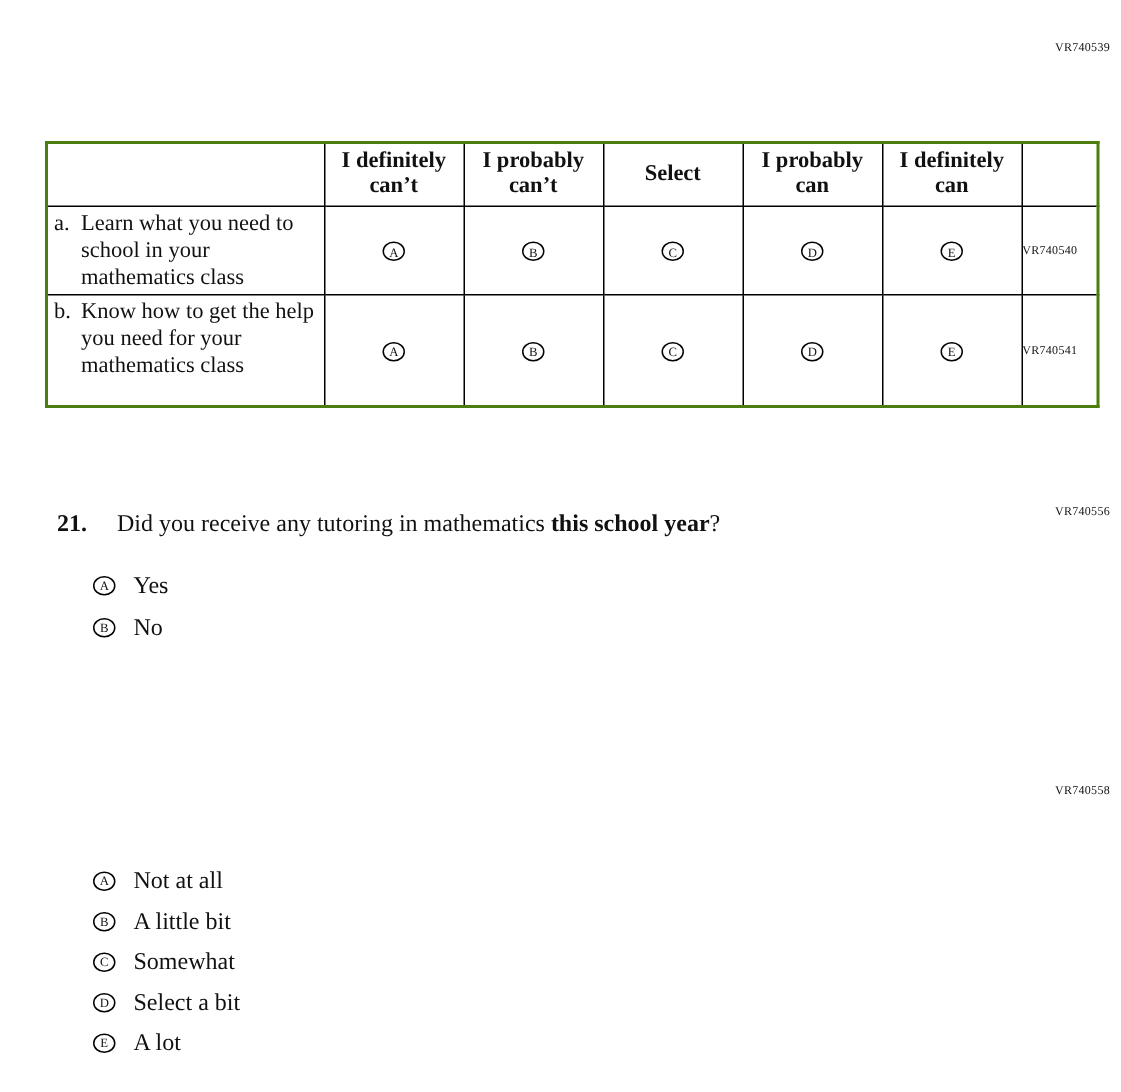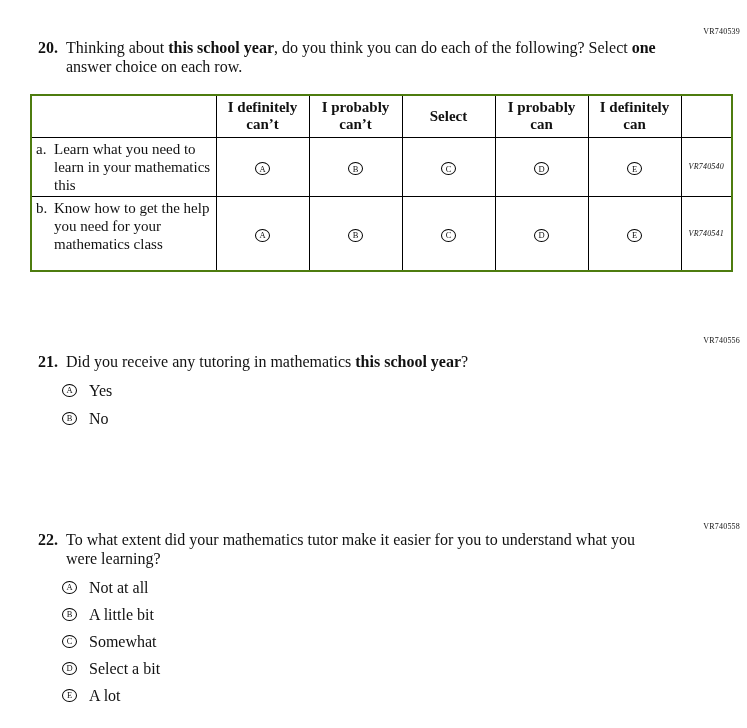"20." div.question { html: <div> <span>20.</span> <span><span>Thinking about </span><b>this school year</b><span>, do you think you can do each of the following? Select </span><b>one</b><span> answer choice on each row.</span></span> </div> -> none }
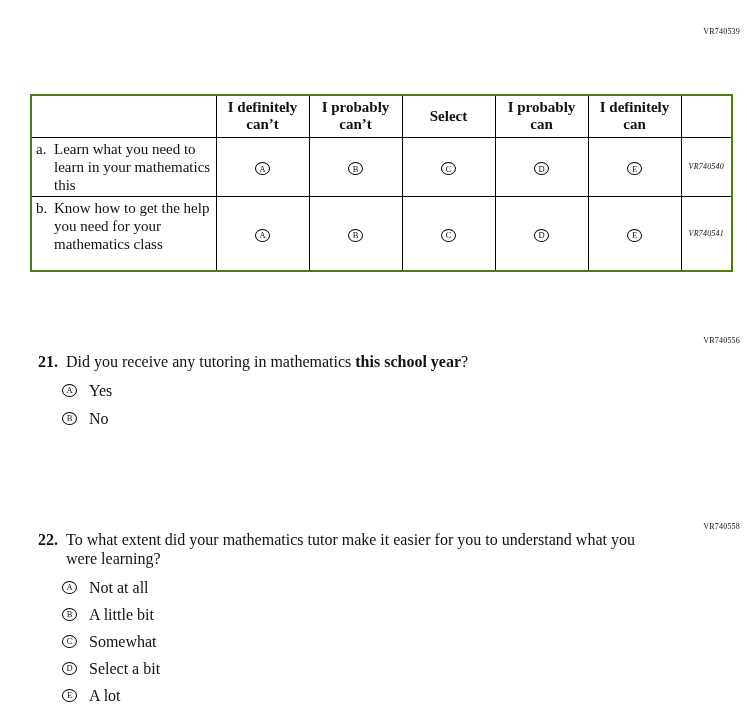"Learn what you need to" span.rowlabel { text: learn in your mathematics this -> school in your mathematics class }
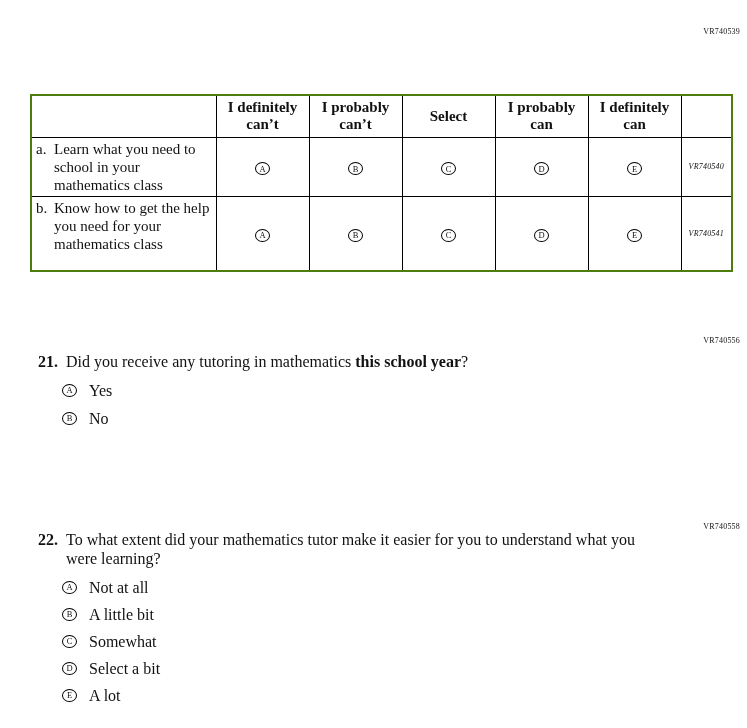"VR740540" .code-cell { font-style: italic -> none; text-align: center -> none }
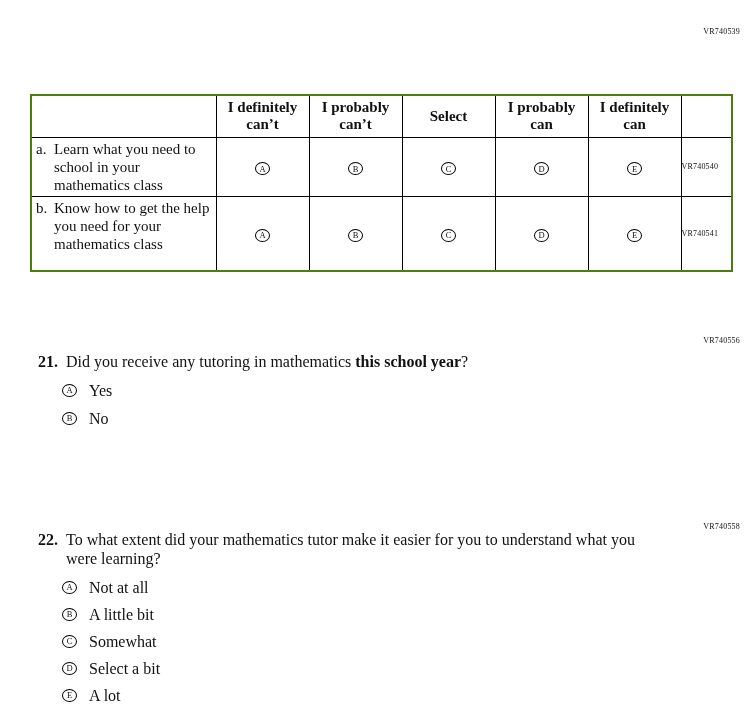"21." div.question { top: 352px -> 340px }
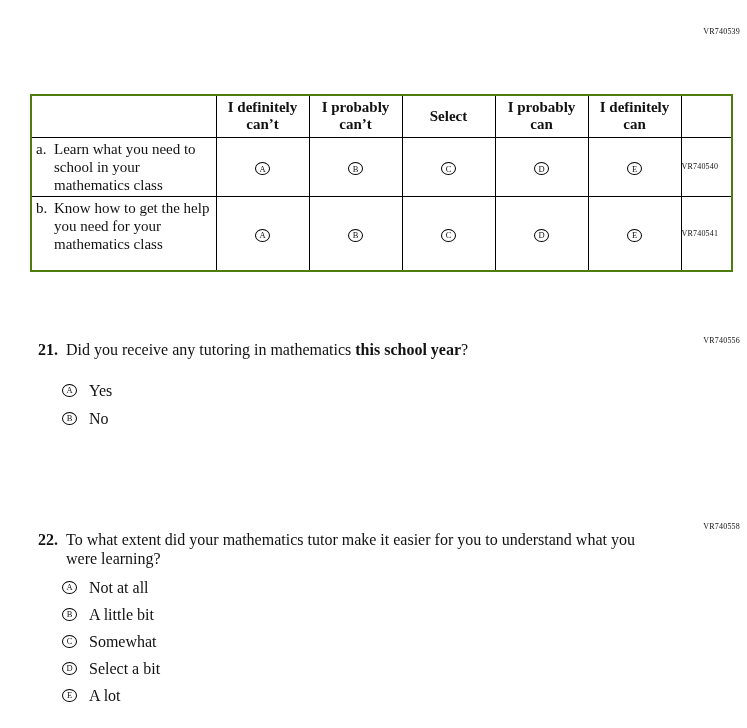"Did you receive any tutoring" .qtext-21 { margin-left: none -> 12px }
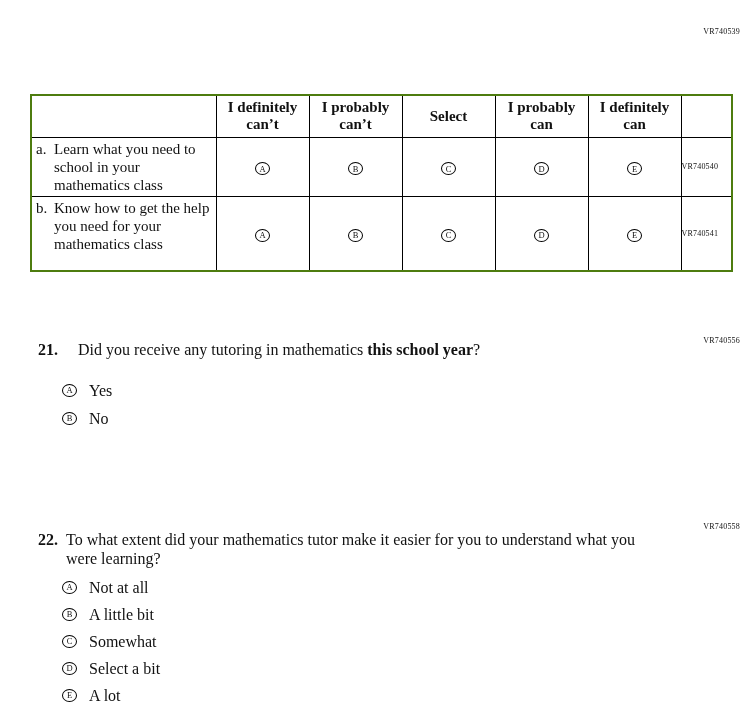"22." div.question { html: <div> <span>22.</span> <span>To what extent did your mathematics tutor make it easier for you to understand what you were learning?</span> </div> -> none }
